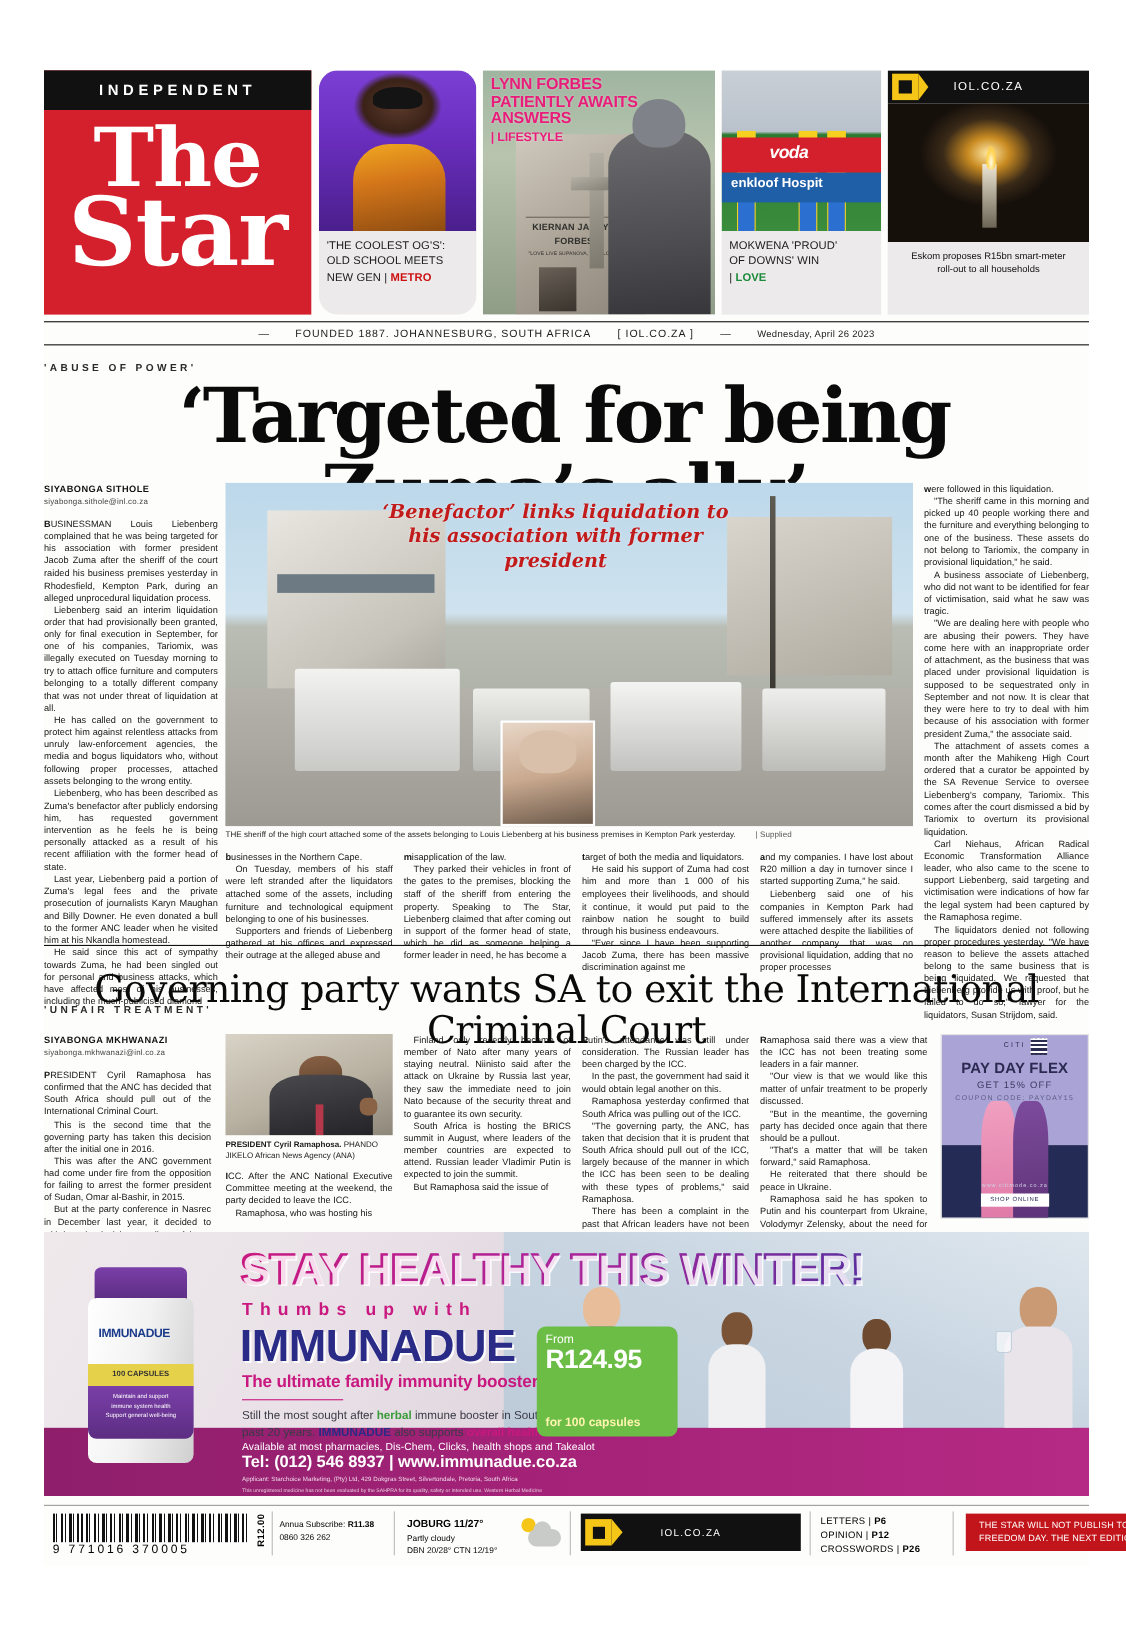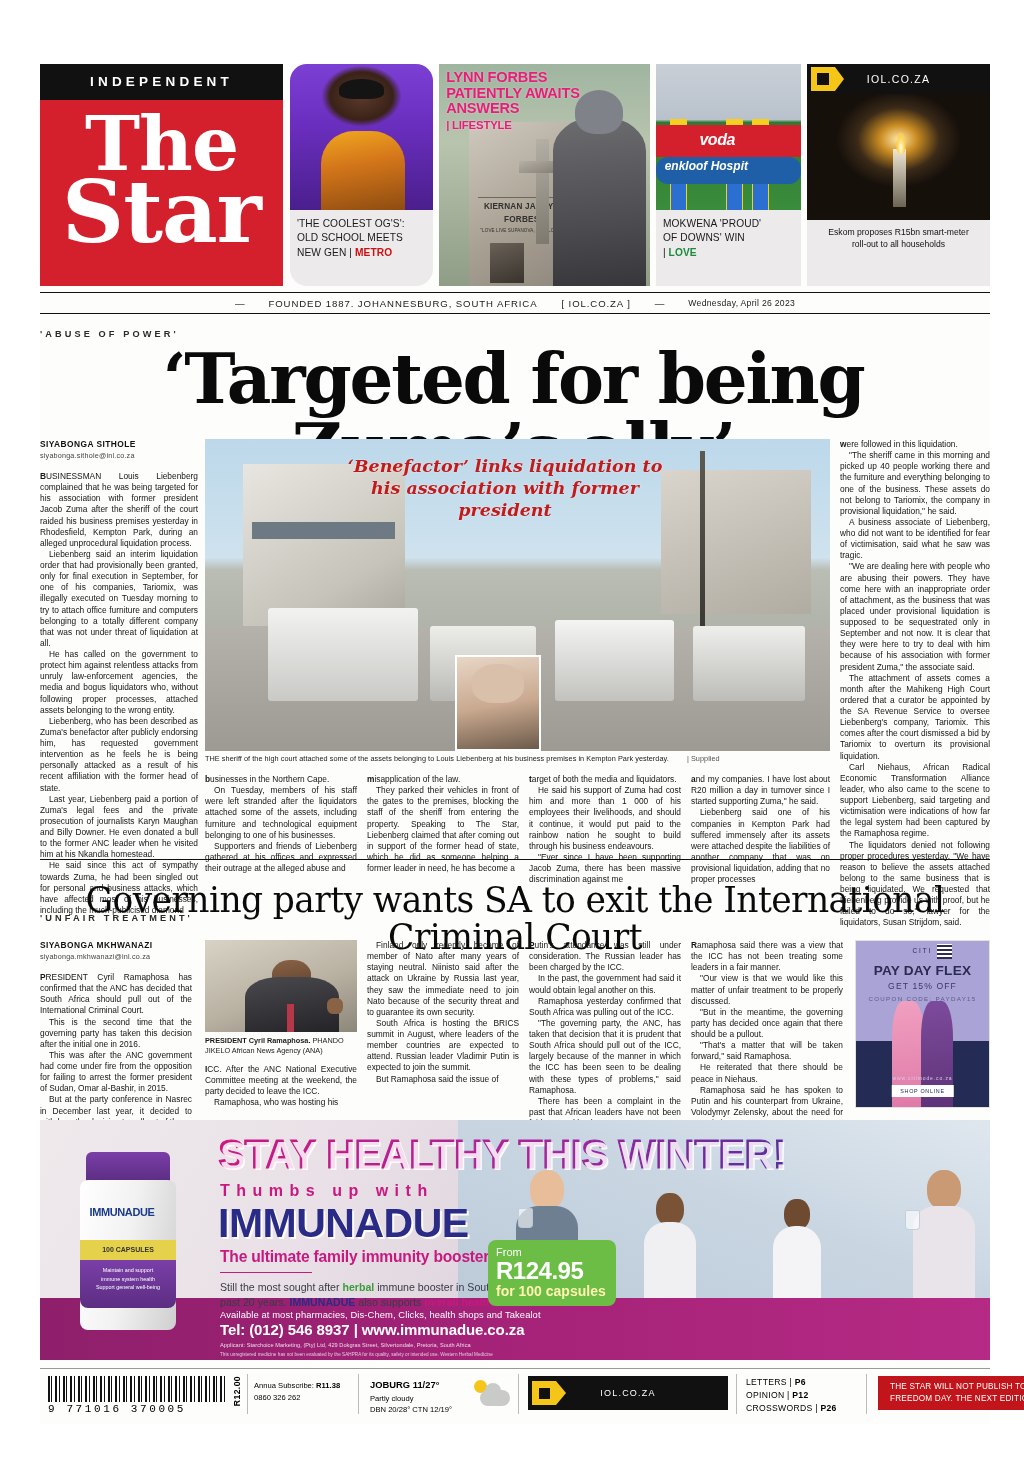"enkloof Hospit" .vodabar2 { border-radius: 12px -> none; font-style: italic -> none }
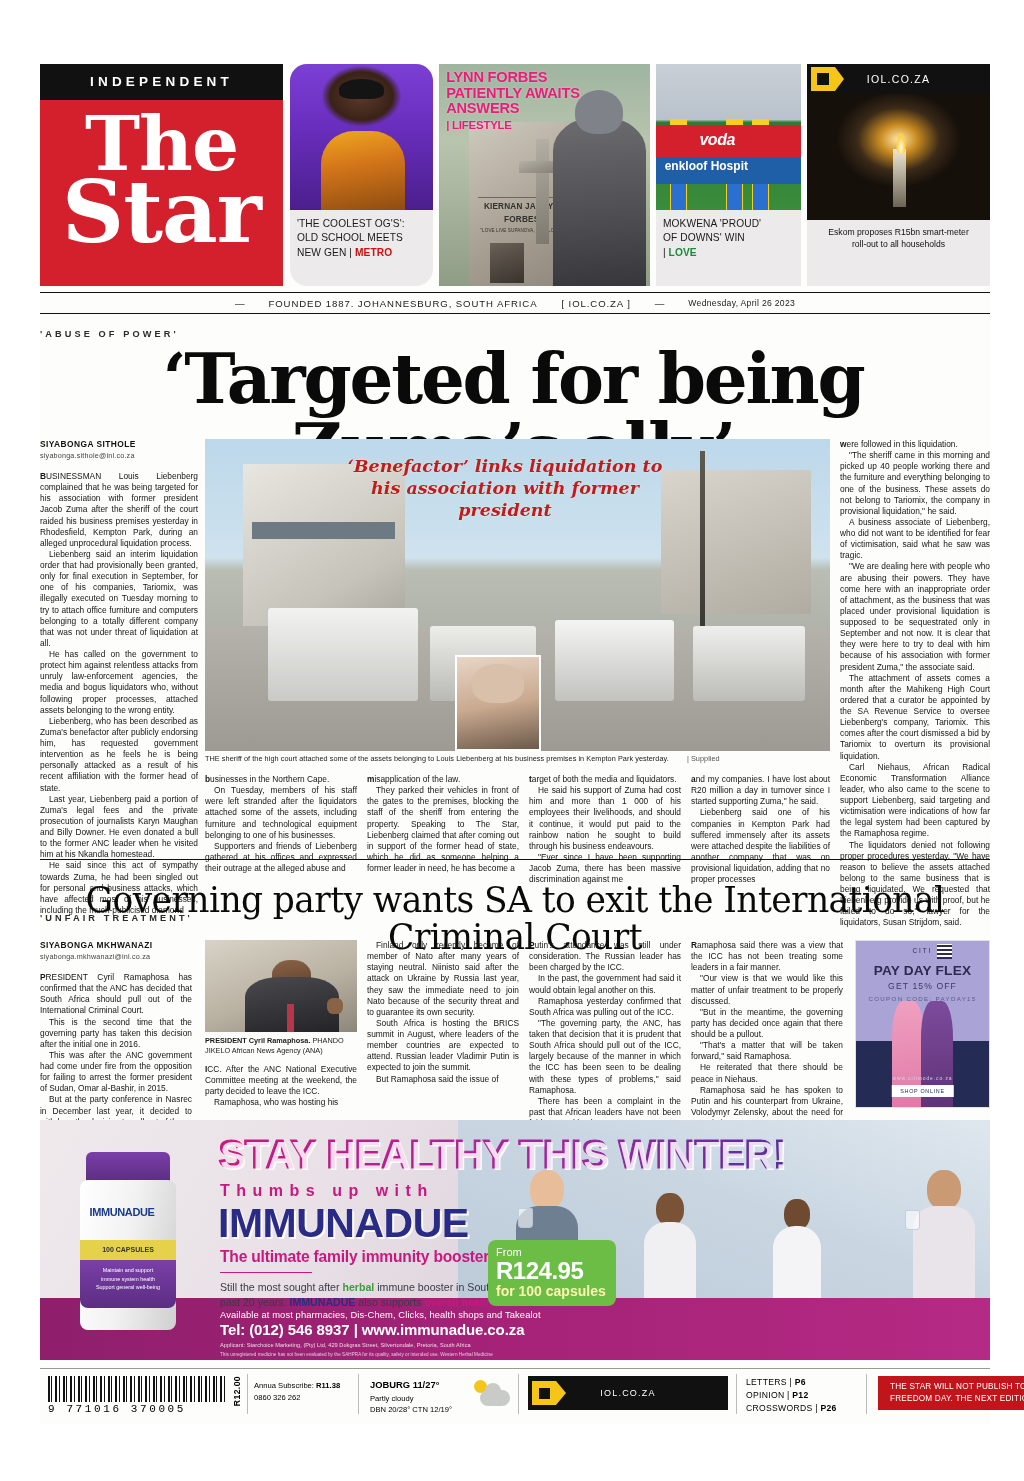"He reiterated that there should" p { text: Niehaus -> Ukraine }
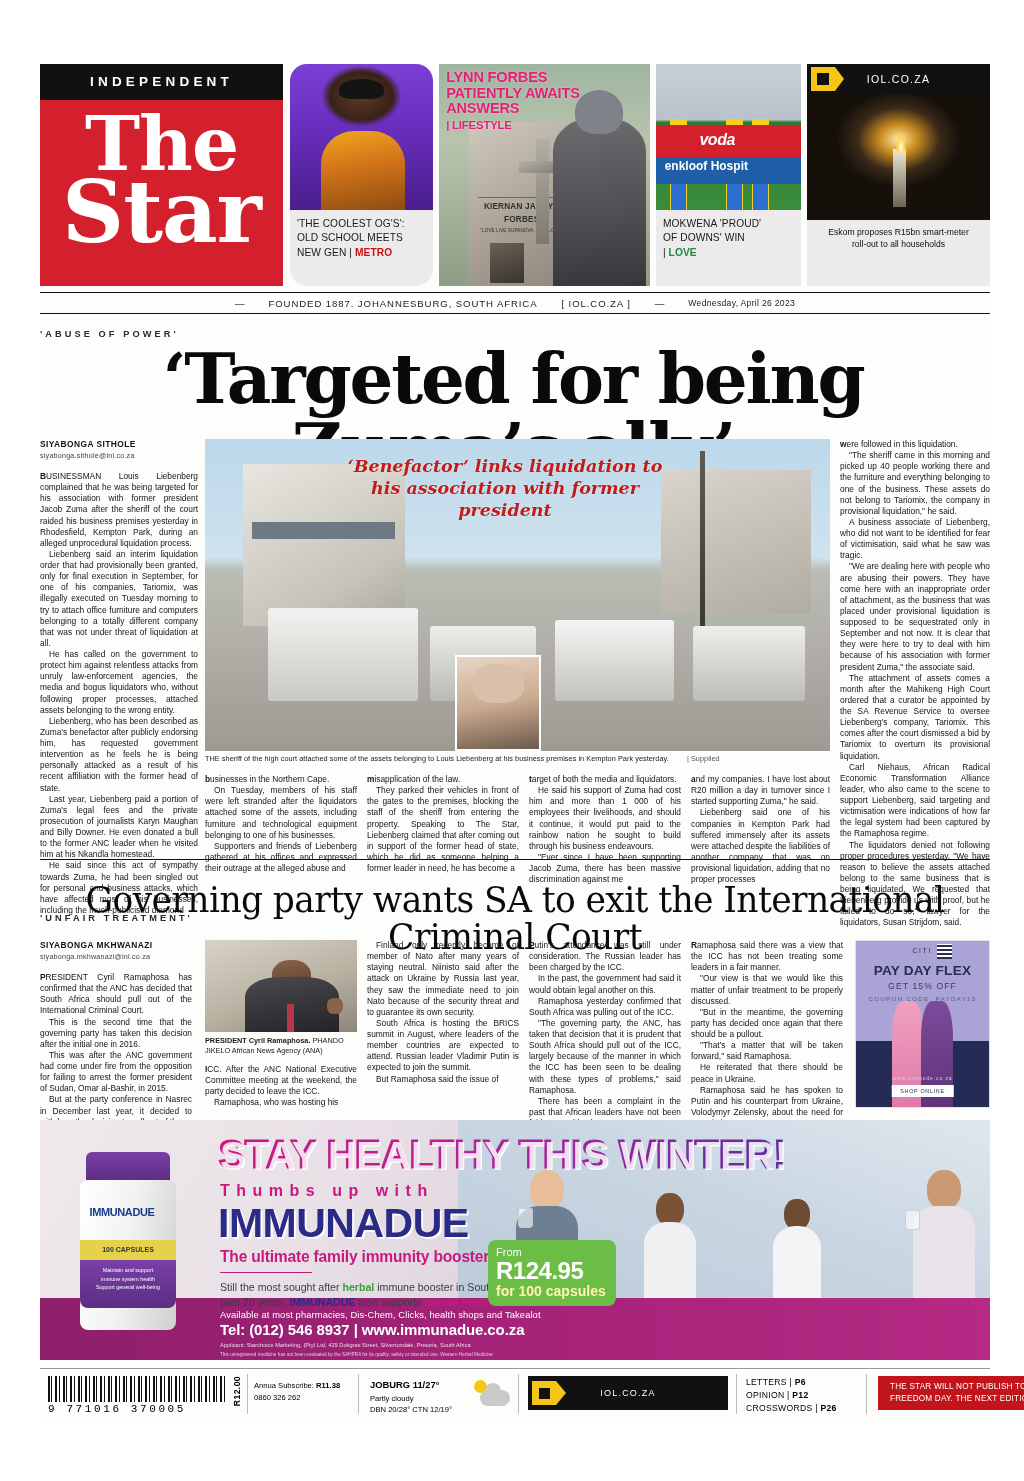"for 100 capsules" .ad-price .per { font-size: 14px -> 11px; margin-top: none -> 38px }
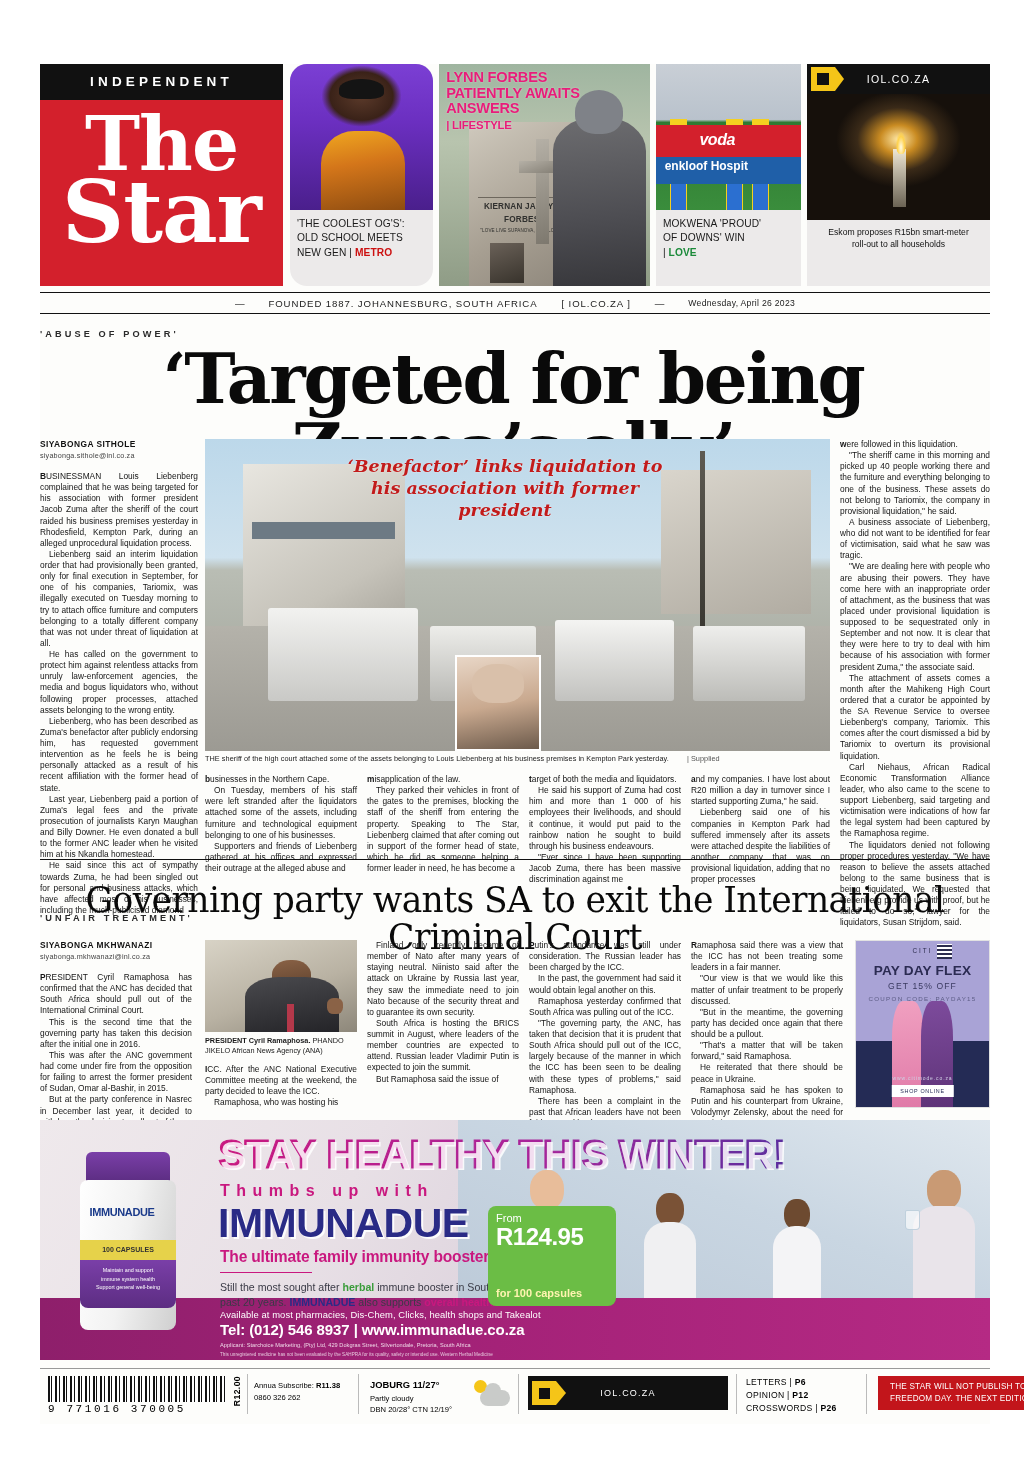"9 771016 370005" .bc-num { font-family: Liberation Mono, monospace -> Liberation Sans, sans-serif }
